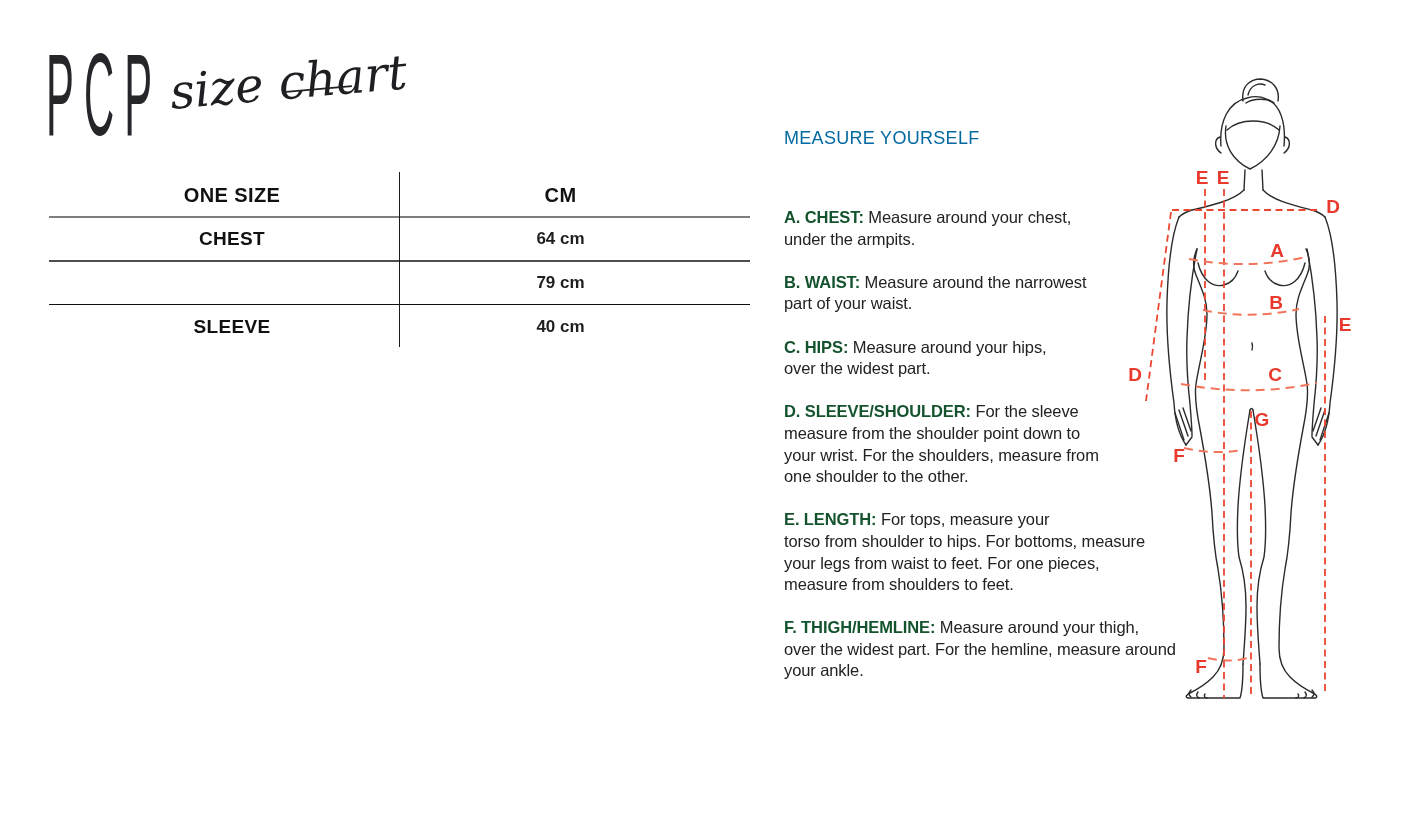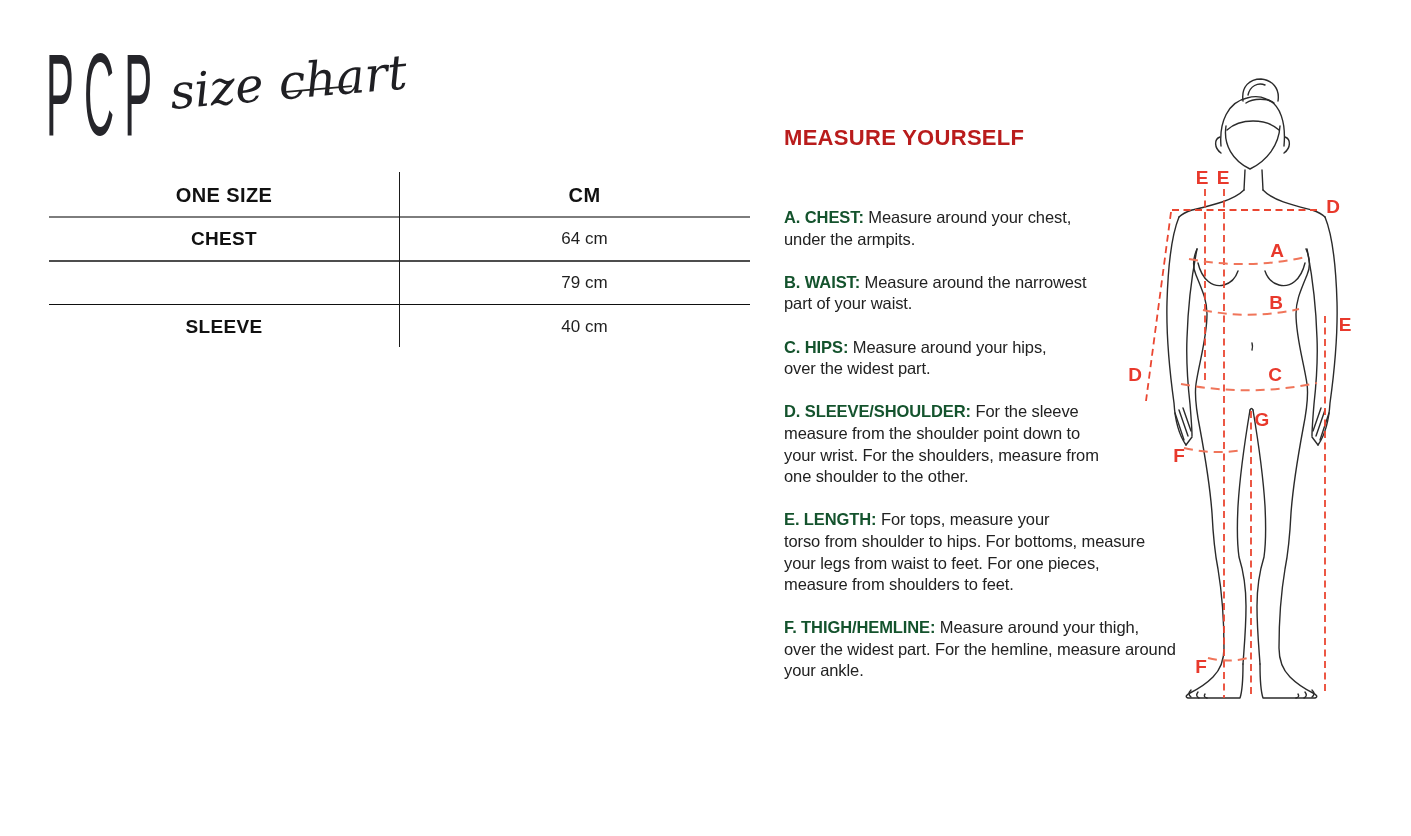"MEASURE YOURSELF" .measure h2 { color: #b91c1c -> #0369a1; font-size: 22px -> 18px; font-weight: 700 -> 400 }
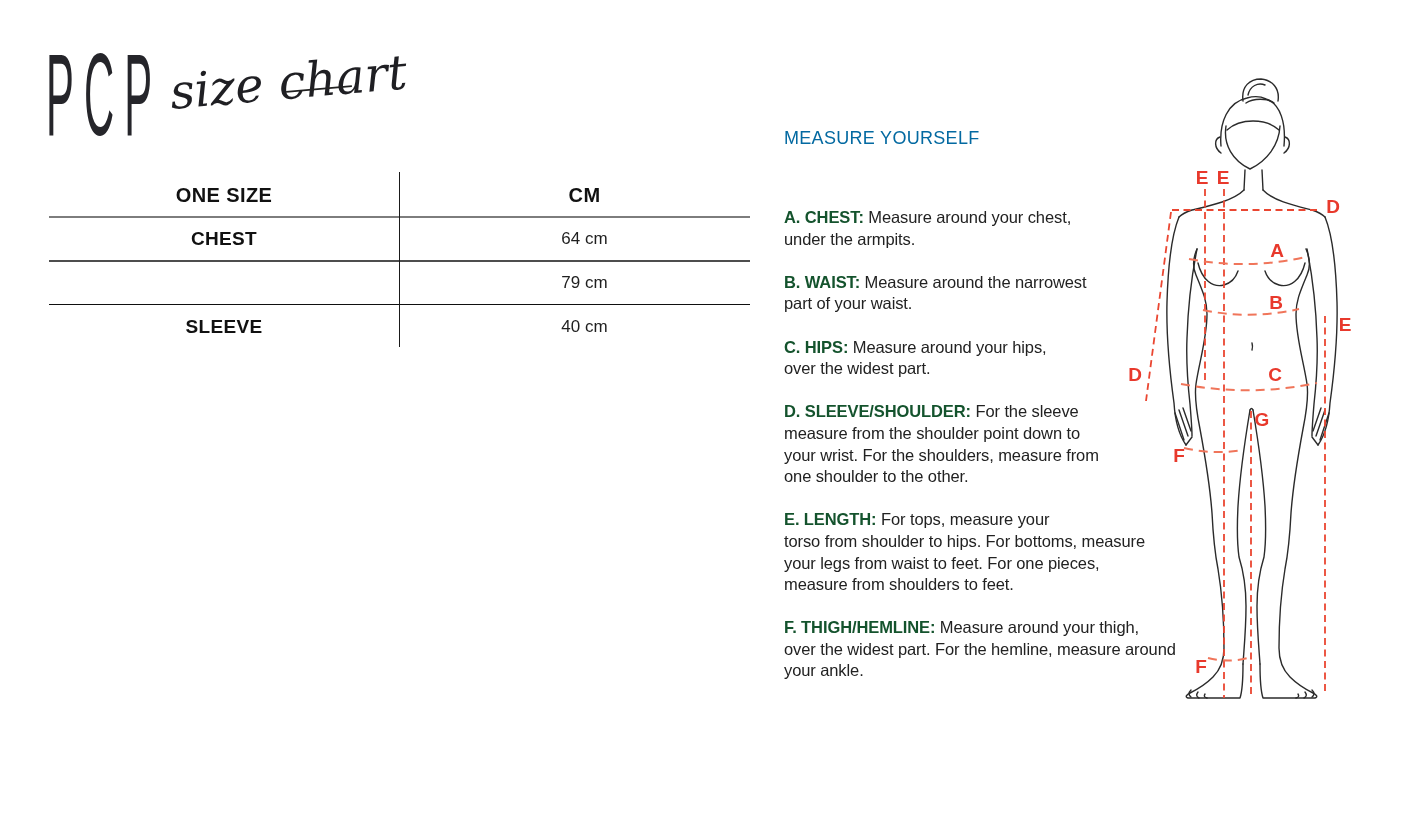"ONE SIZE" .st-col1 { left: 0 -> 8px }
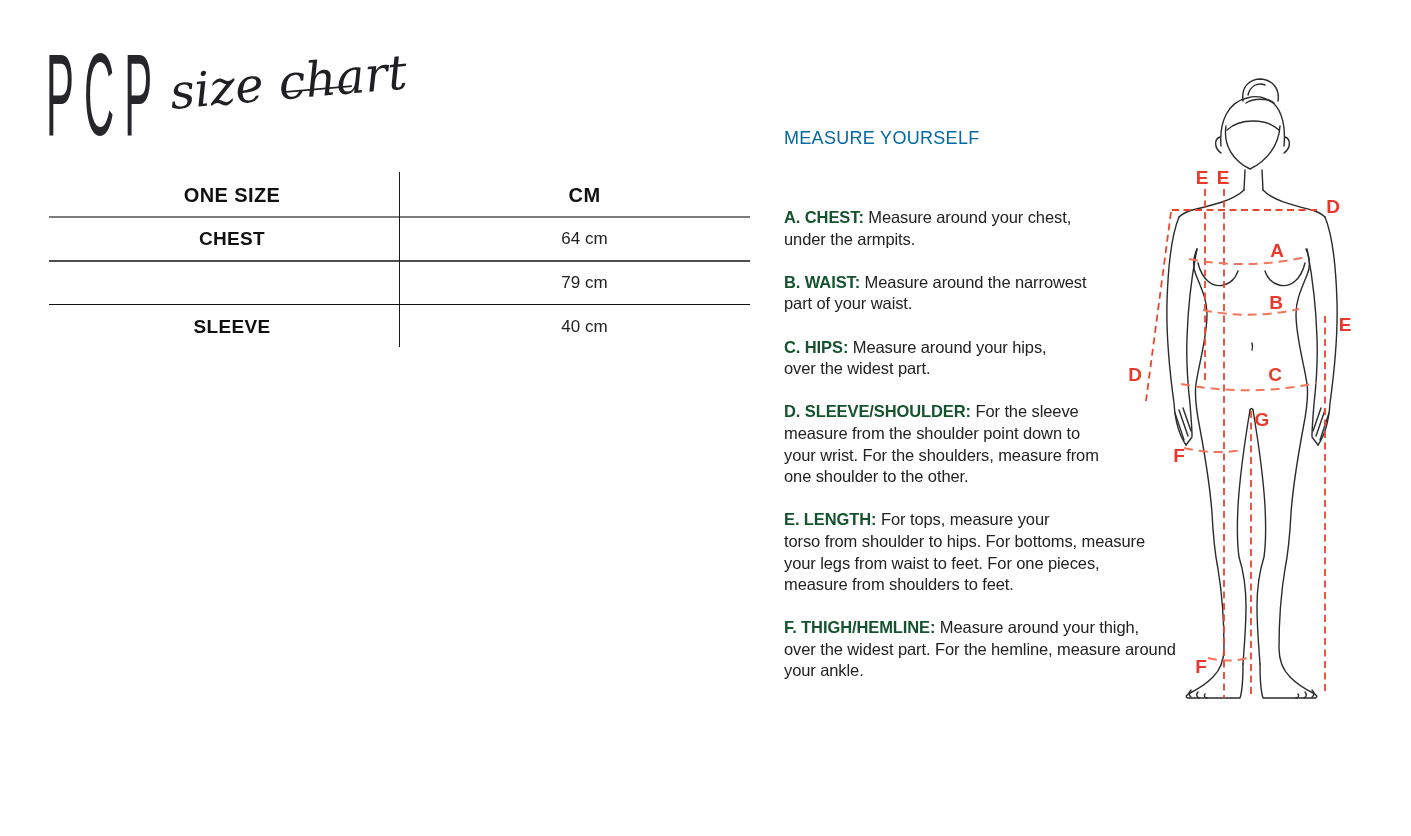"CM" .st-col2 { left: 360px -> 336px }
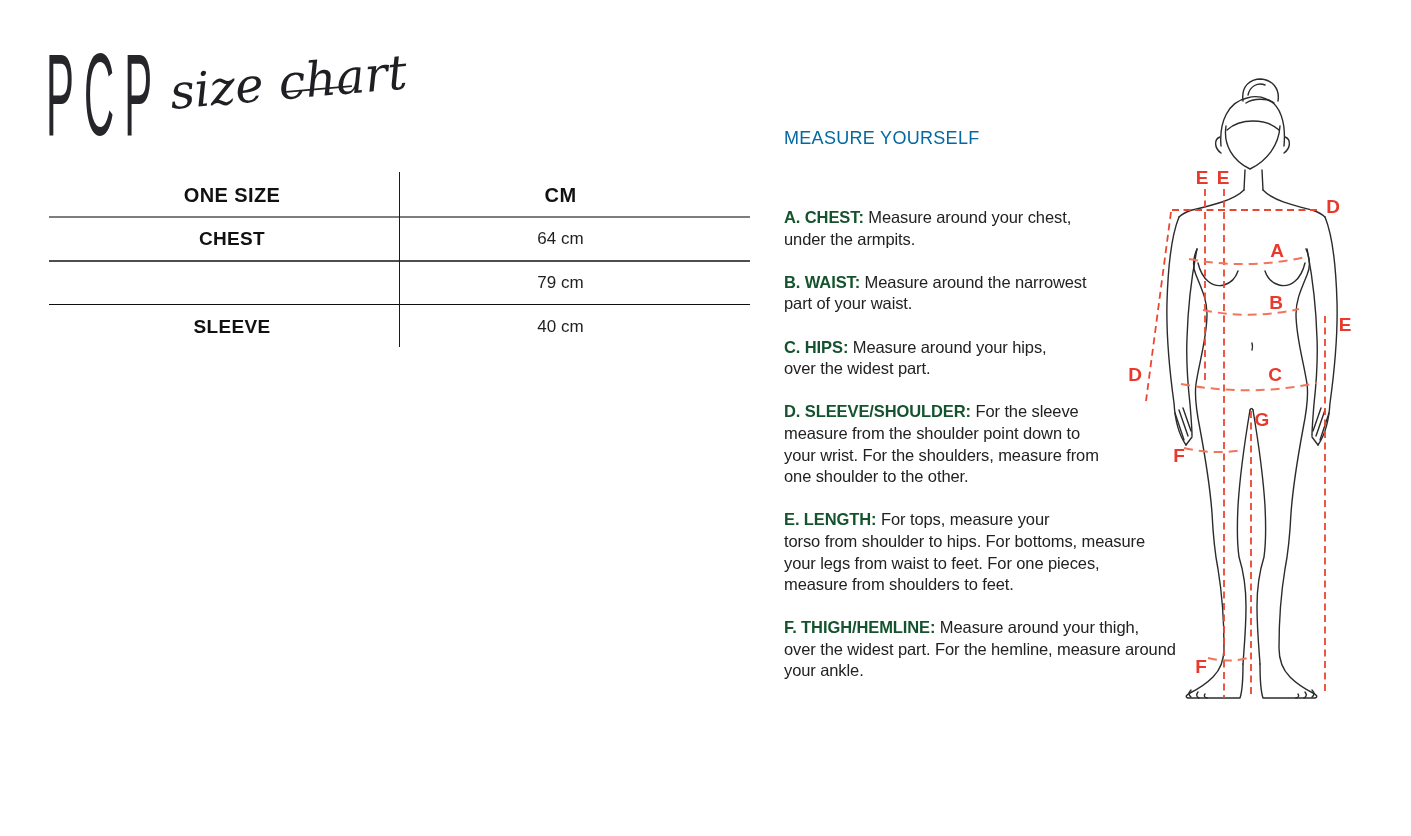"64 cm" .st-value { font-weight: 400 -> 700 }
